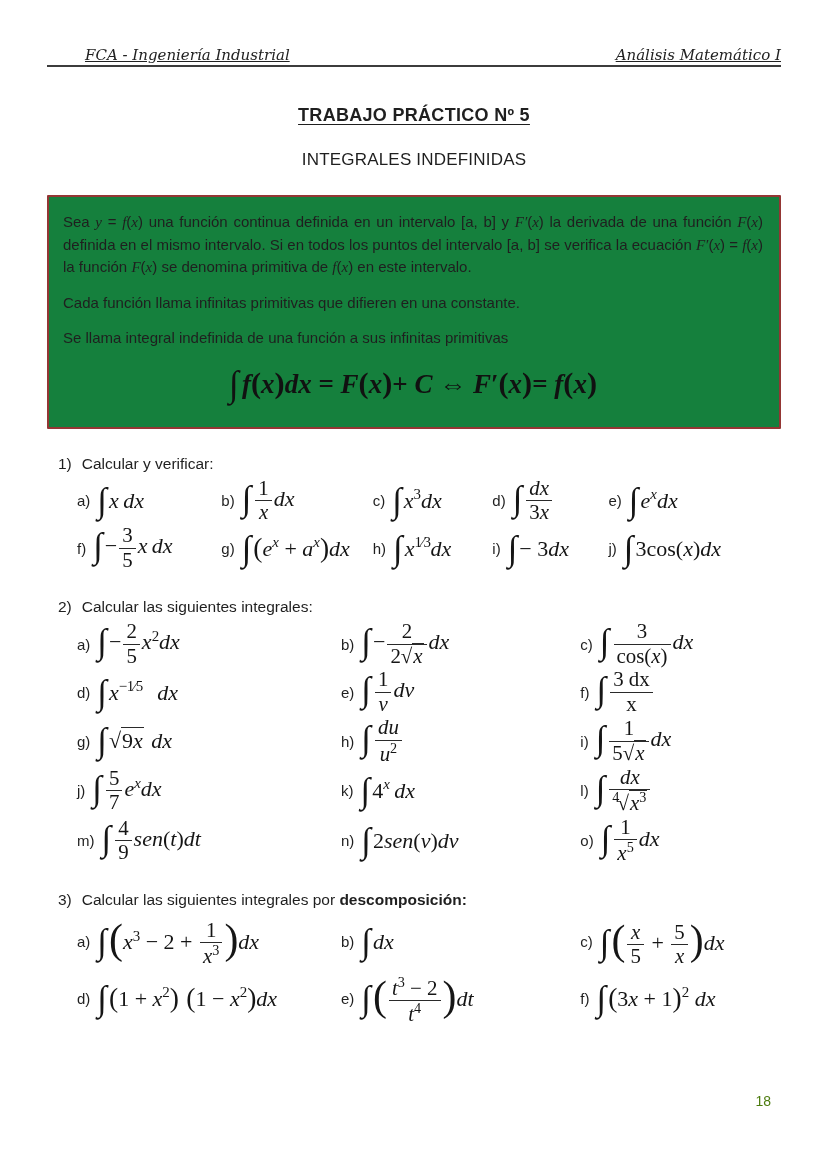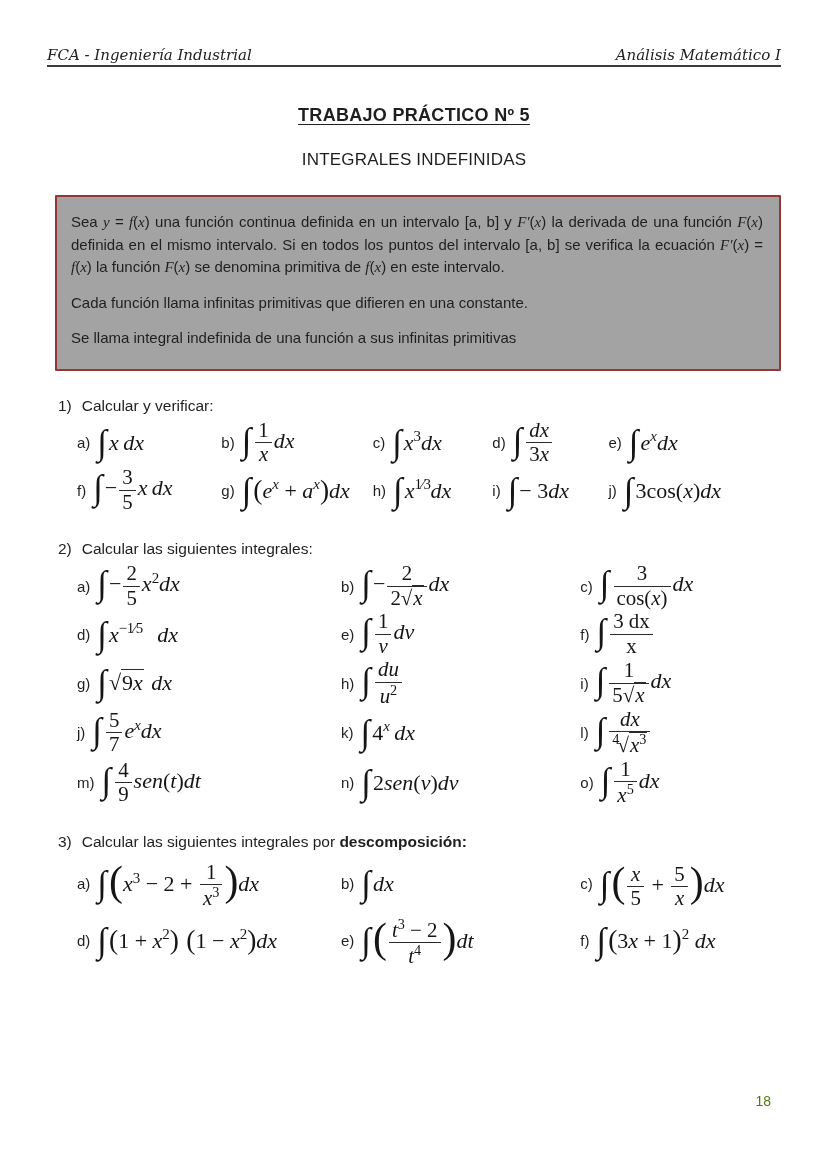"FCA - Ingeniería Industrial" .doc-header span { margin-left: none -> 38px; text-decoration: none -> underline }
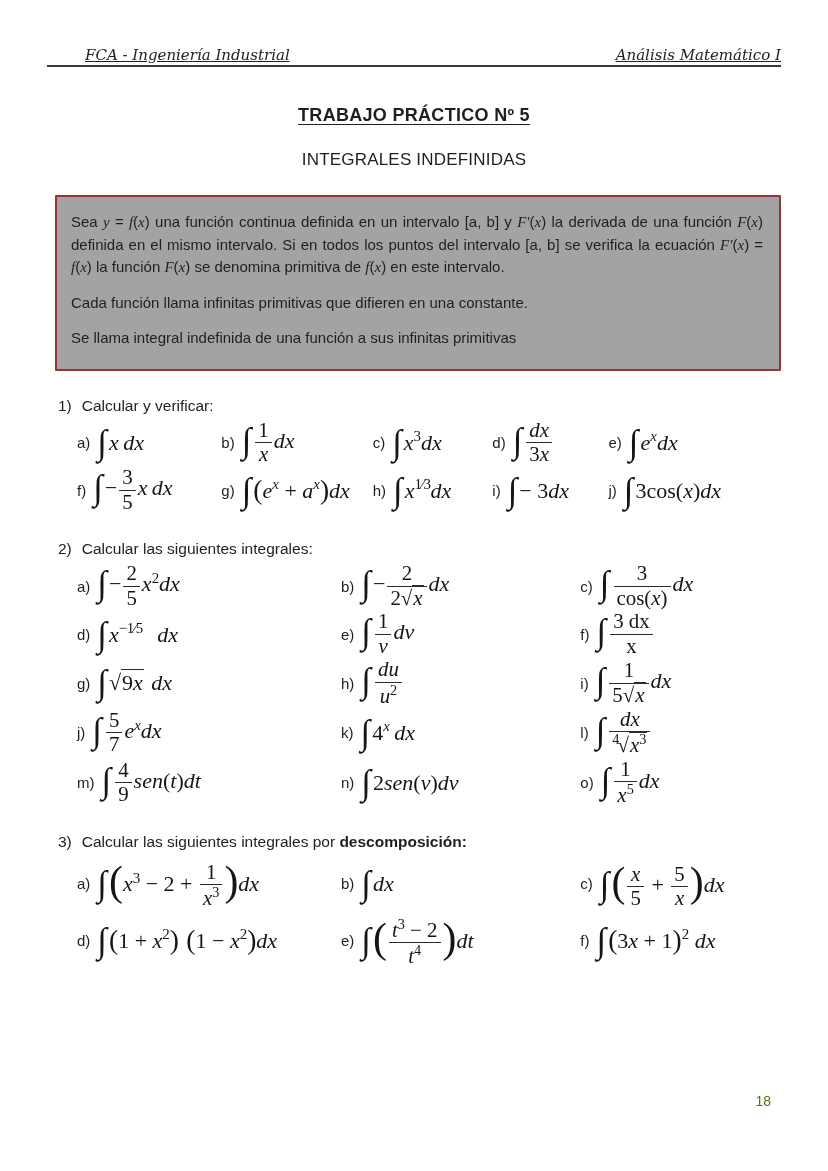"Sea y = f(x) una" div.intro-box { background: #a3a3a3 -> #15803d; margin-left: 8px -> none }
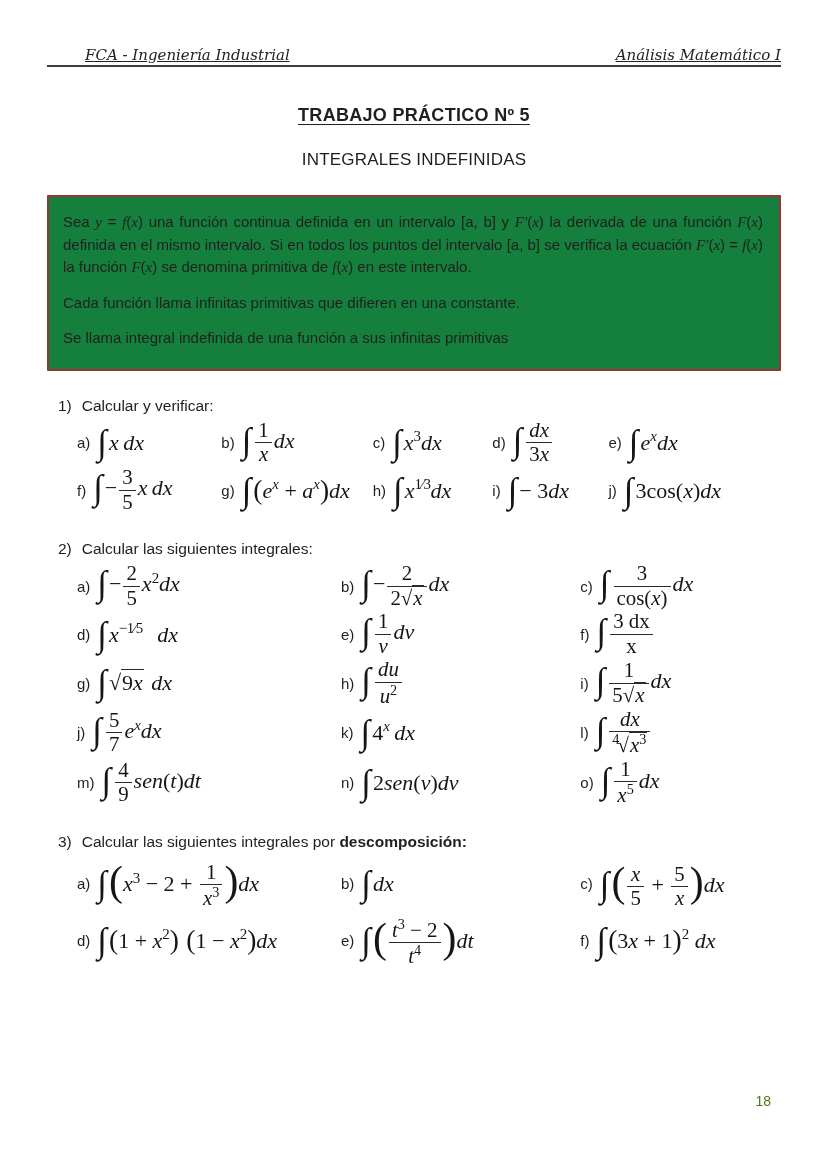"∫f(x)dx = F(x)+ C ⇔" div.formula { html: none -> <div><span>∫</span><i>f</i><span>(</span><i>x</i><span>)</span><i>dx</i> = <i>F</i><span>(</span><i>x</i><span>)</span>+ <i>C</i> ⇔ <i>F</i>′<span>(</span><i>x</i><span>)</span>= <i>f</i><span>(</span><i>x</i><span>)</span></div> }
